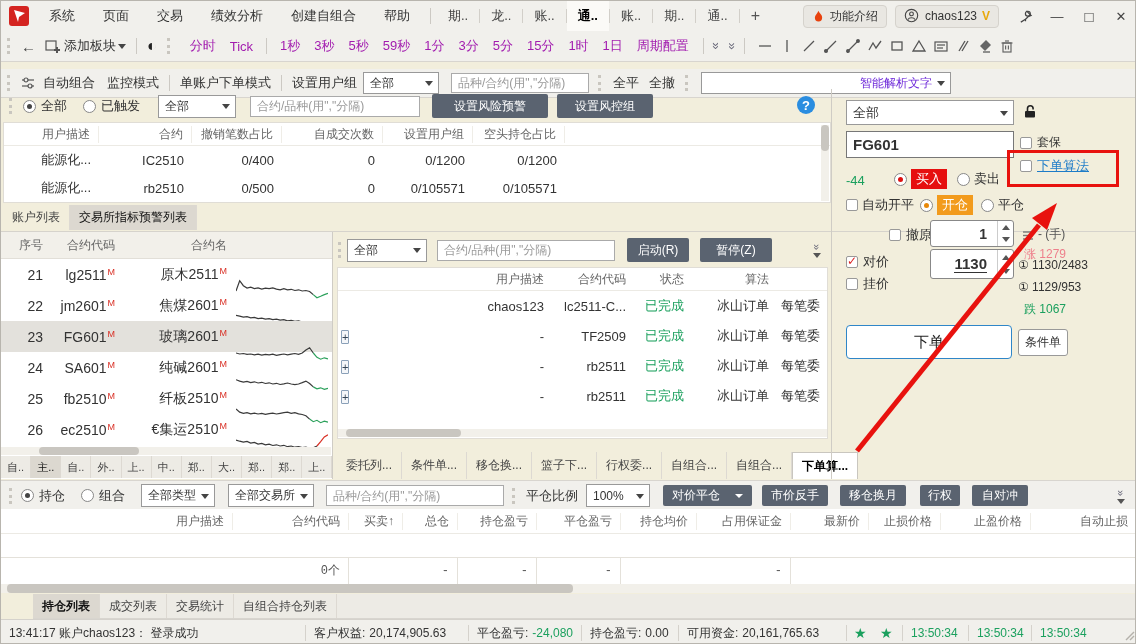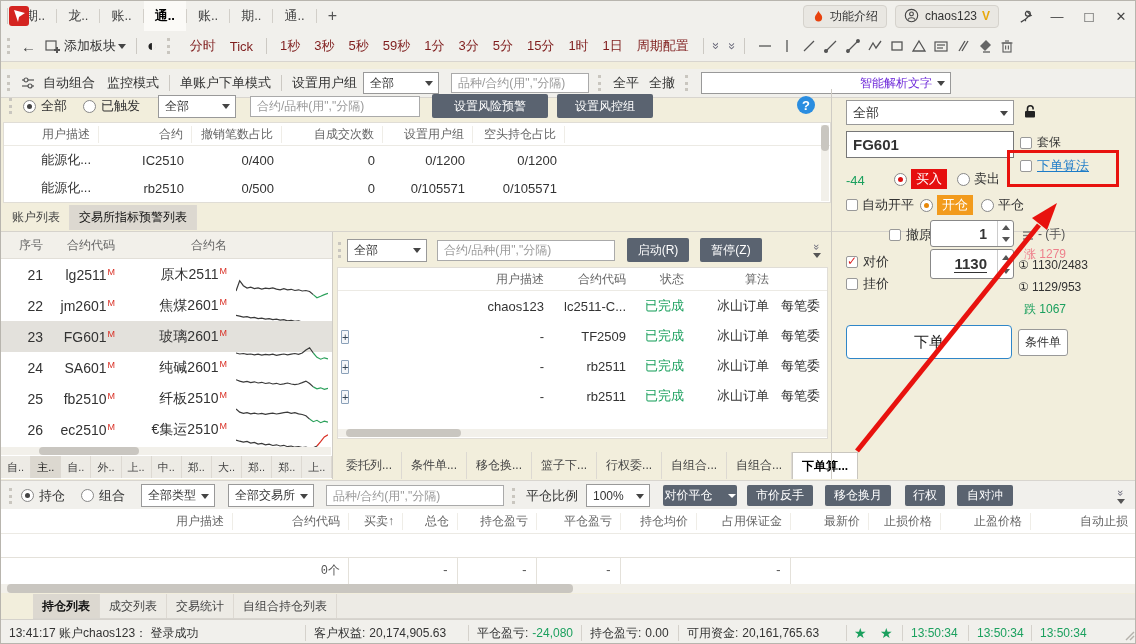"系统" div.flex { html: none -> <div> <span>系统</span> <span>页面</span> <span>交易</span> <span>绩效分析</span> <span>创建自组合</span> <span>帮助</span> </div> }
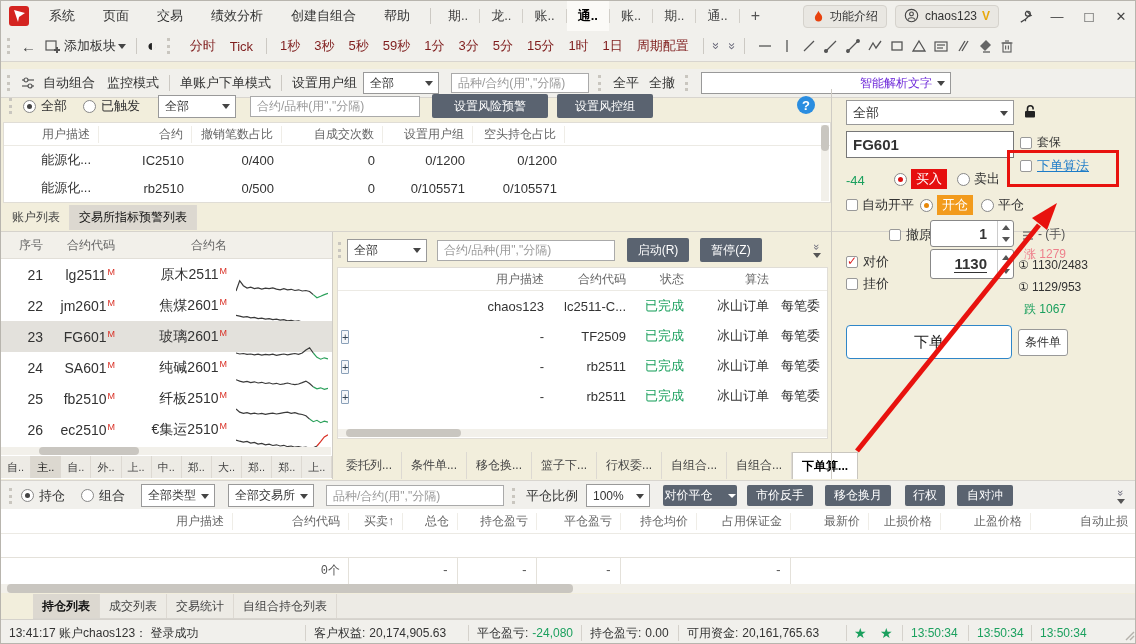"分时" .period { color: #7f1d1d -> #a21caf }
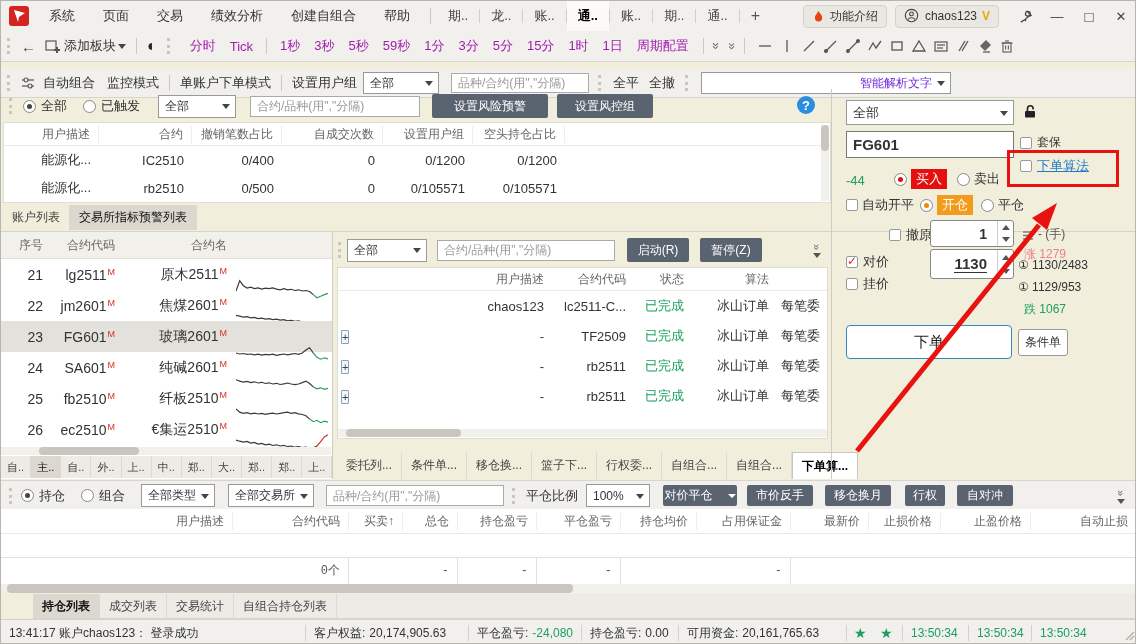"暂停(Z)" div.dkbtn { width: 62px -> 72px }
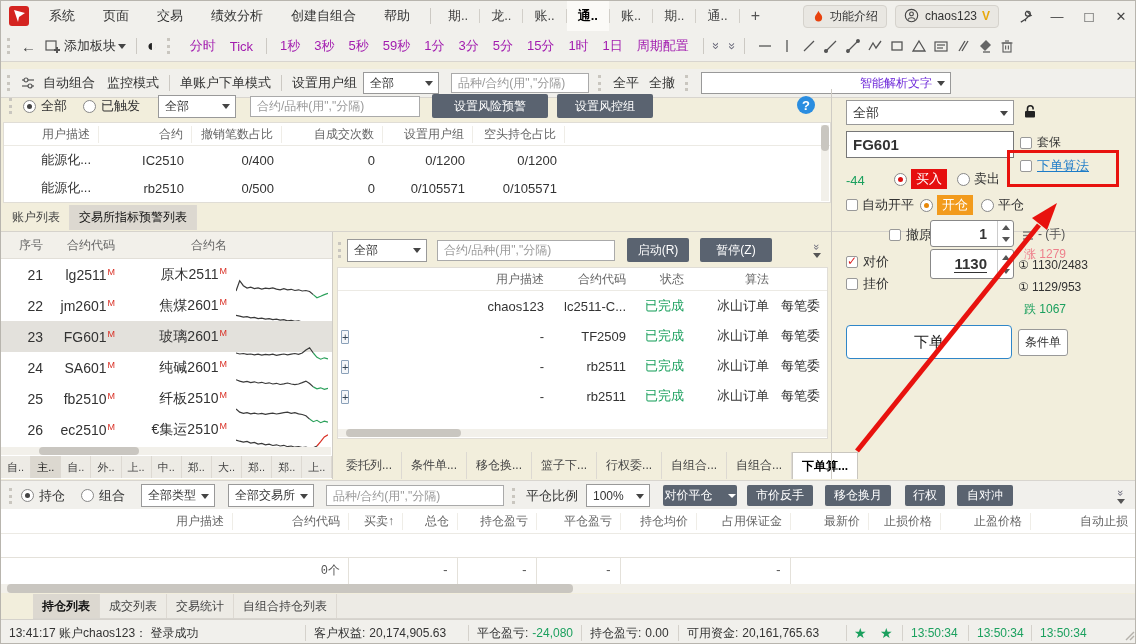"对价平仓" div.dkbtn { width: 74px -> 89px }
